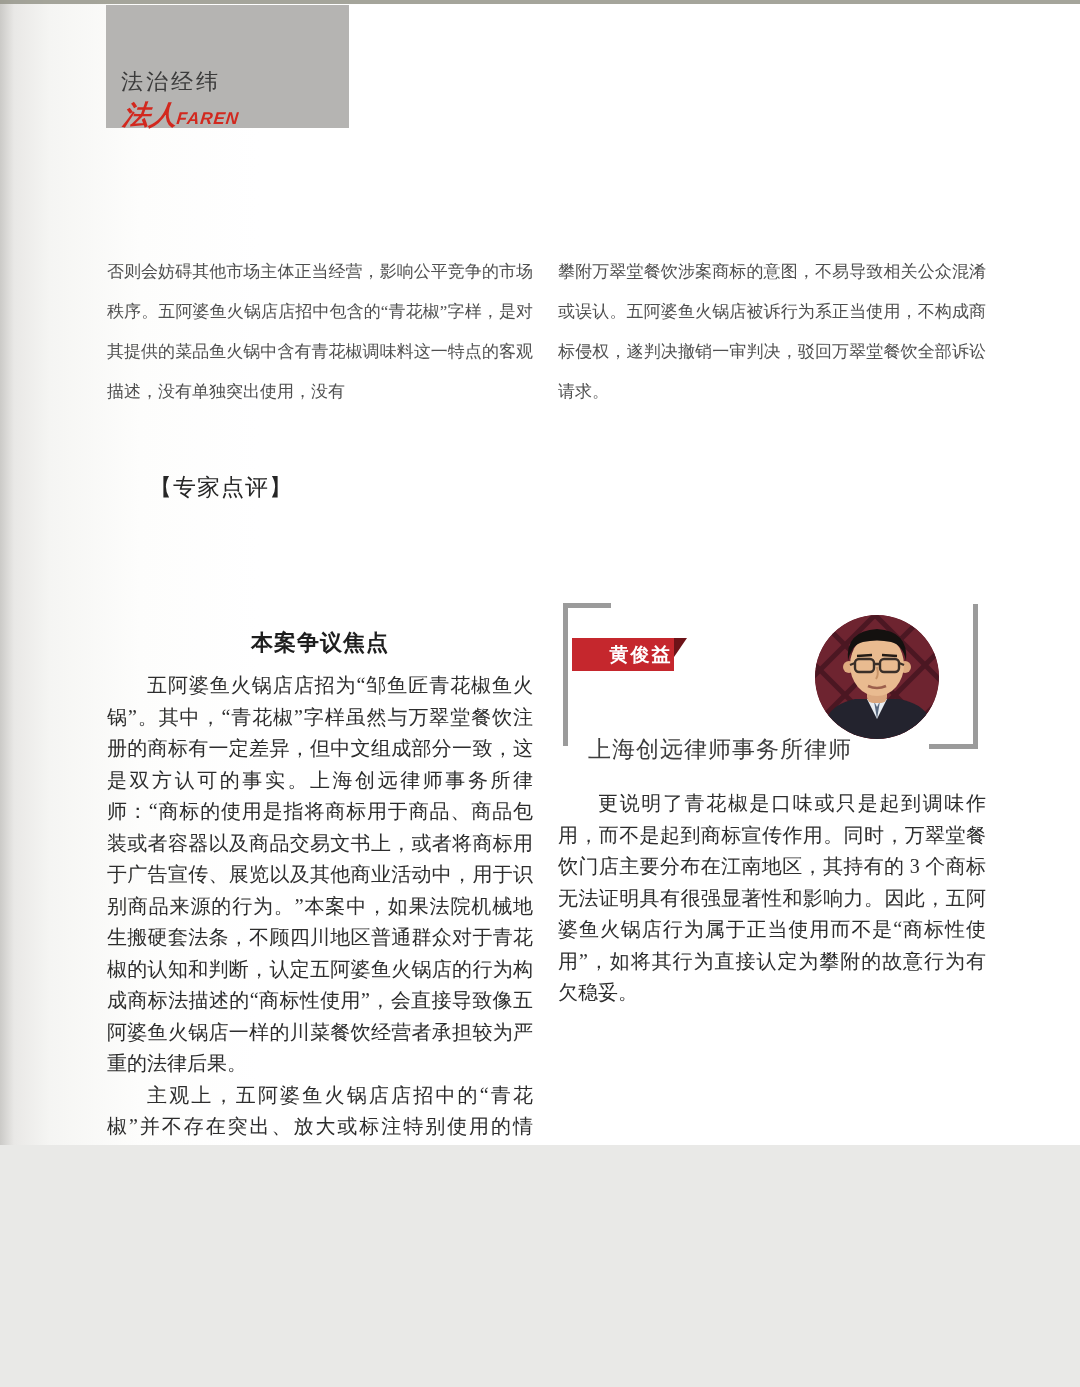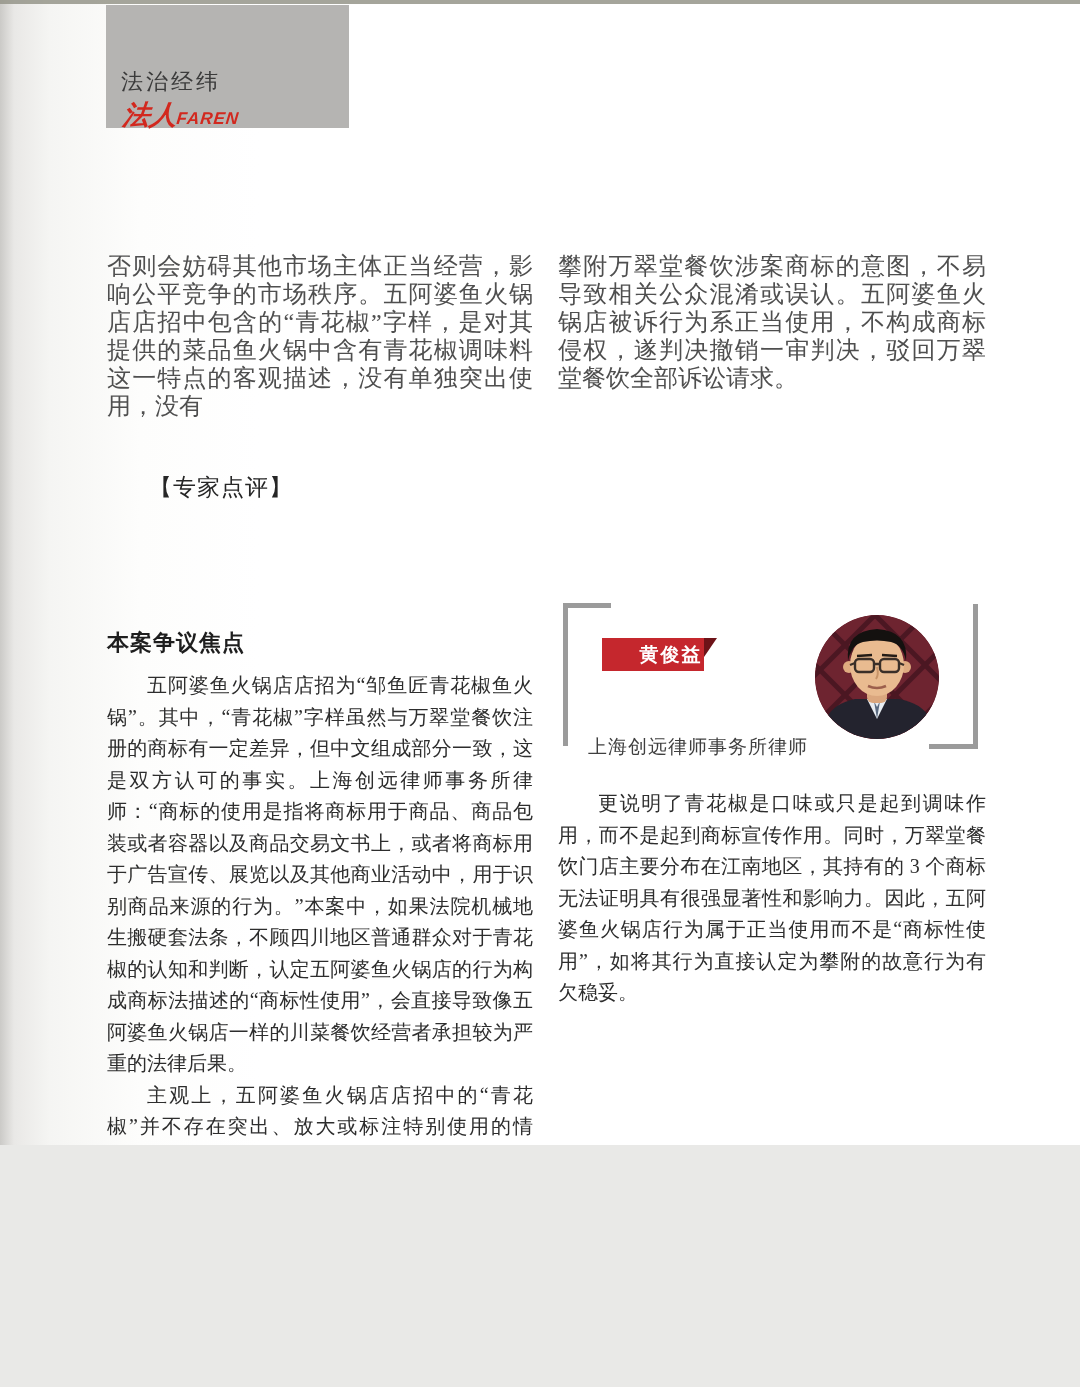"否则会妨碍其他市场主体正当经营，影响公平竞争的市场秩序。五阿婆鱼火锅店店招中包含" .intro-col { font-size: 24px -> 17px; line-height: 28px -> 40px }
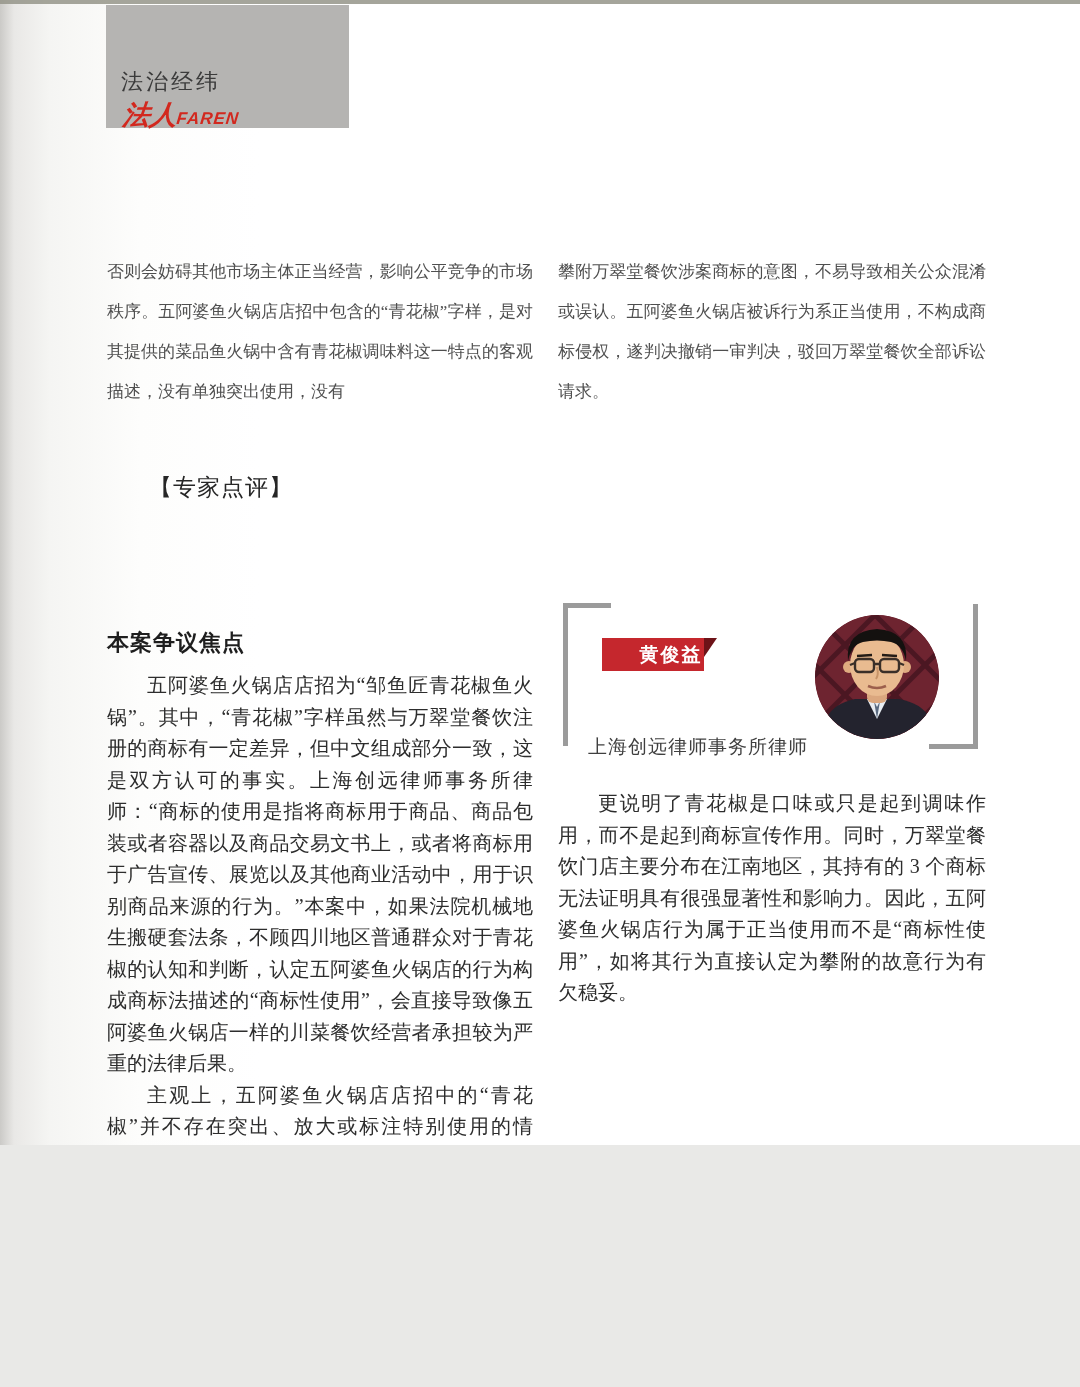"本案争议焦点" .sub-heading { text-align: left -> center }
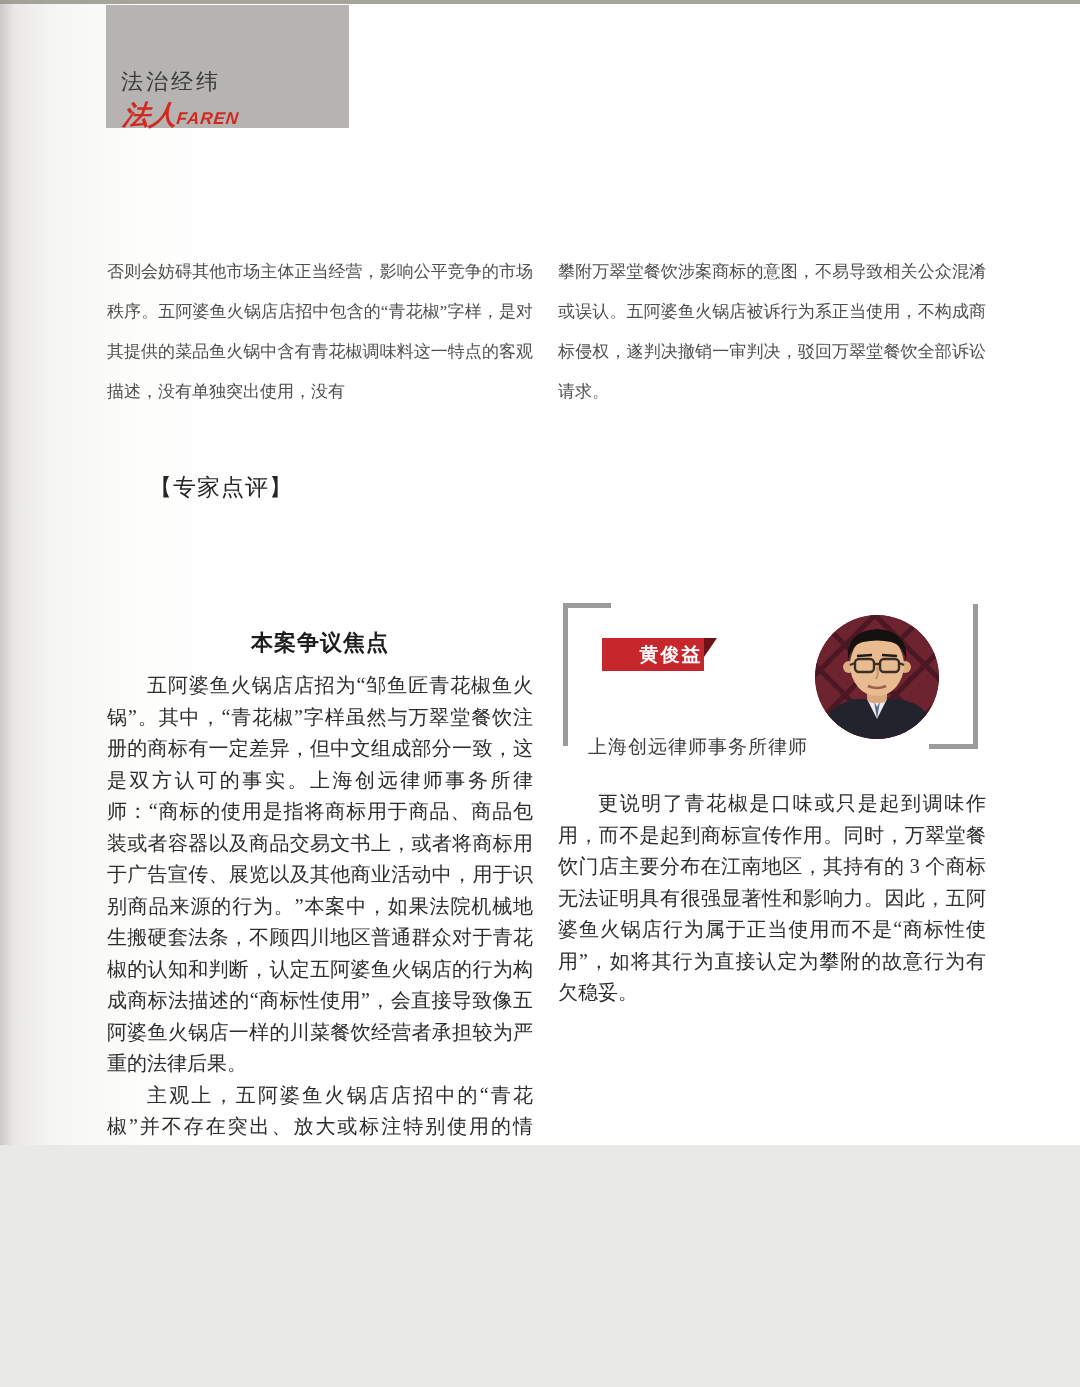"黄俊益" .expert-badge { left: 42px -> 12px }
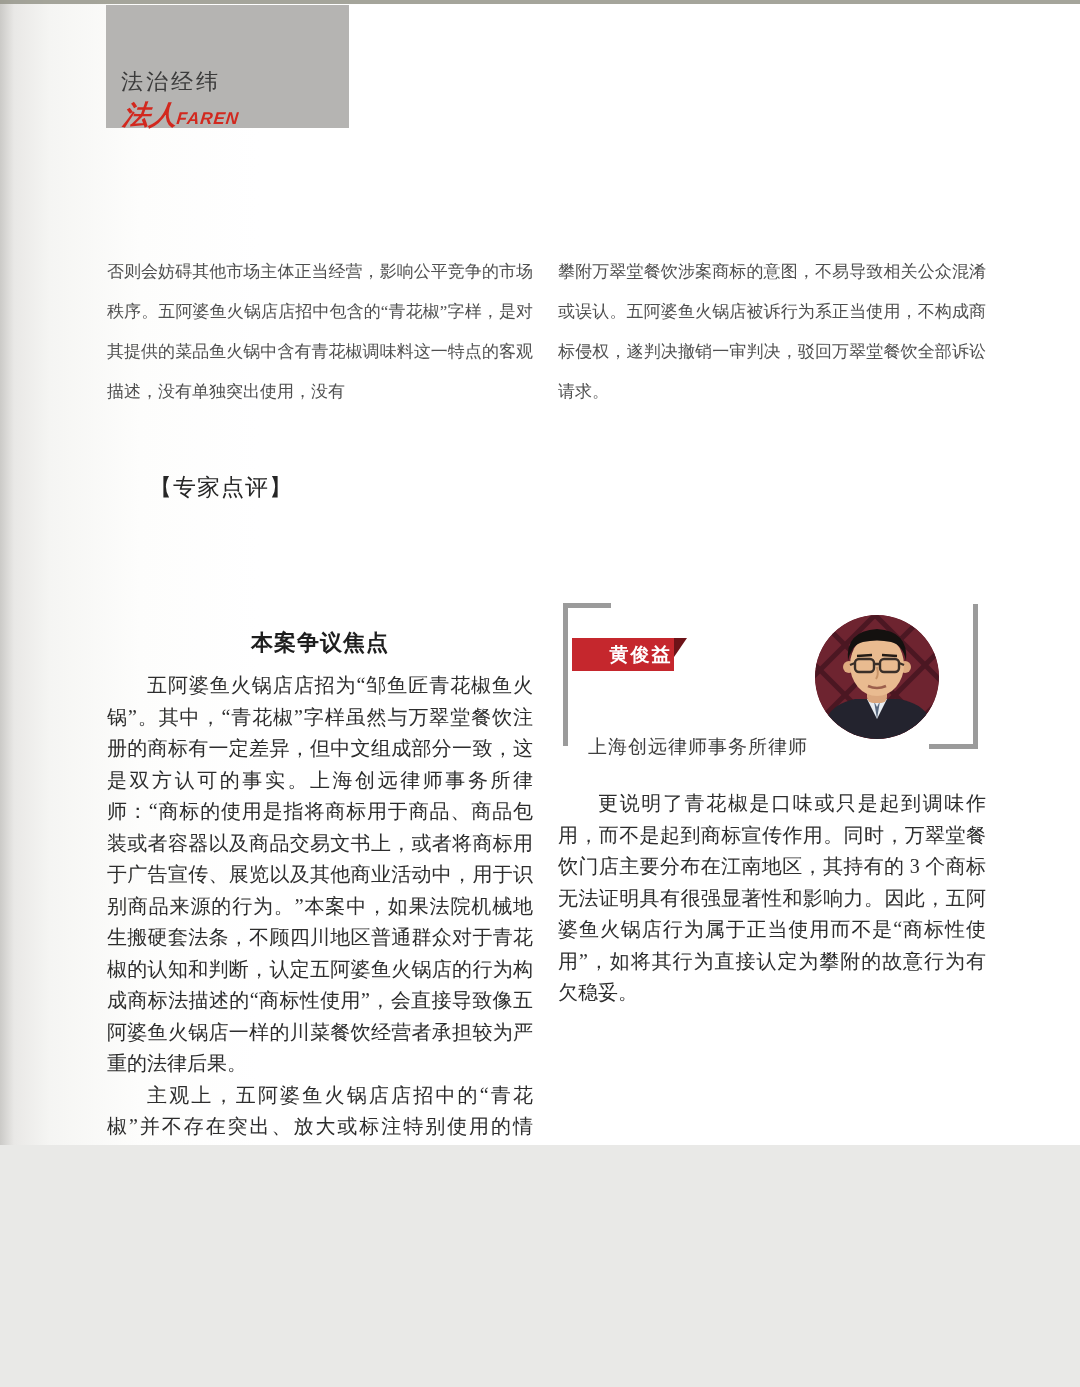"上海创远律师事务所律师" .expert-title { font-size: 19px -> 23px }
